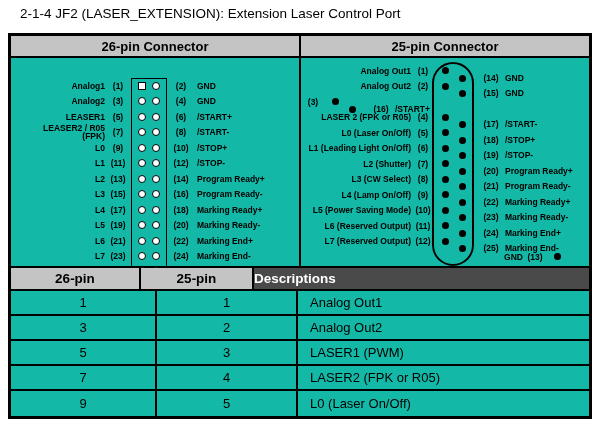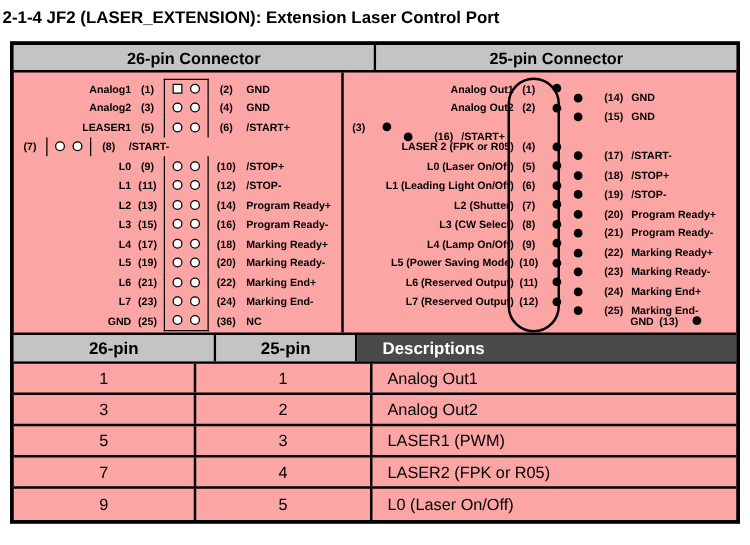"2-1-4 JF2 (LASER_EXTENSION): Extension" .title { font-weight: bold -> normal; left: 2px -> 20px }
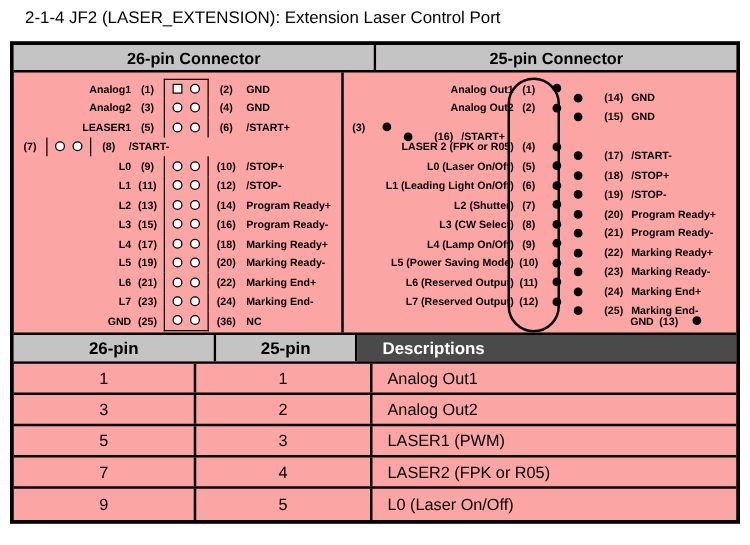"26-pin Connector" .outer { background: #fca5a5 -> #14b8a6 }
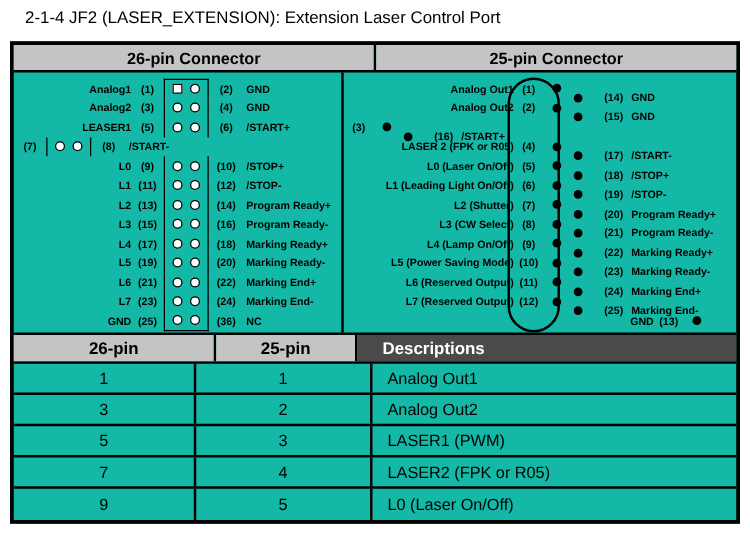"Analog1" .cell26 { padding-top: 5px -> 20px; width: 264px -> 290px }
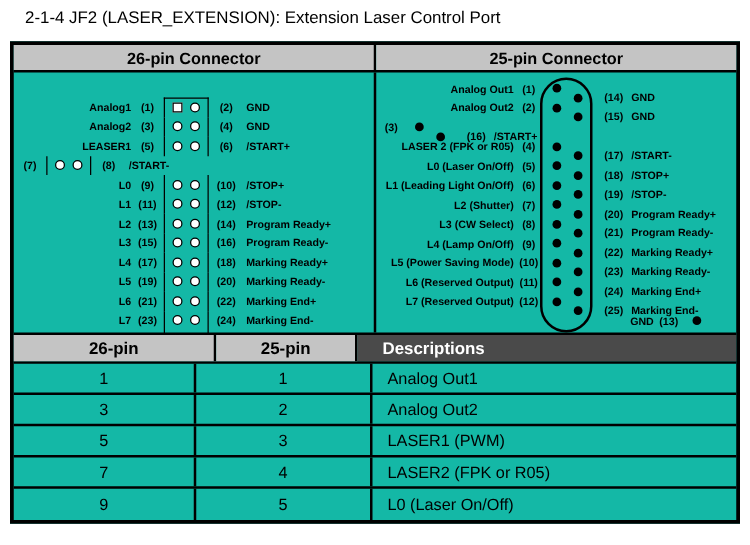"LEASER2 / R05" span.c26-llabel { html: none -> <span>LEASER2 / R05 (FPK)</span> }
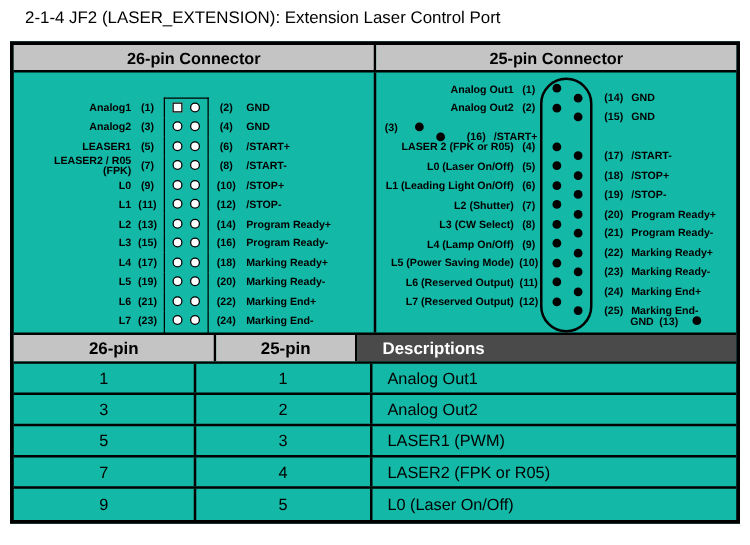"26-pin" .map-h1 { width: 162px -> 130px }
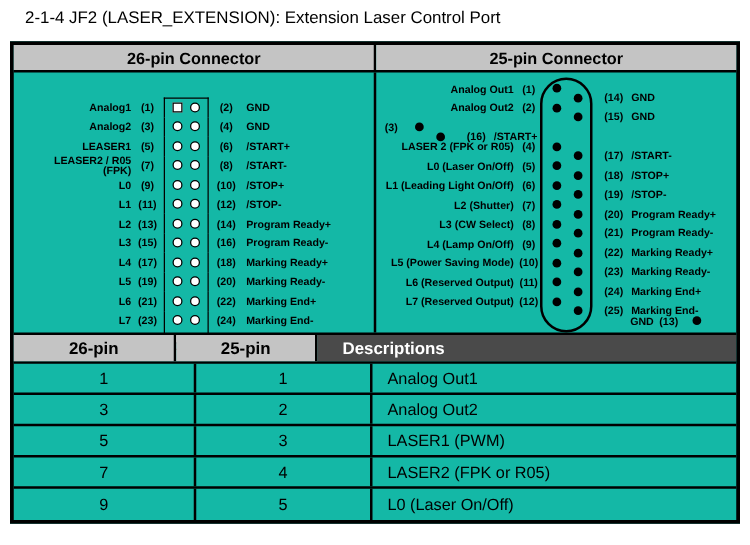"Descriptions" .map-h3 { padding-left: 20px -> 0 }
